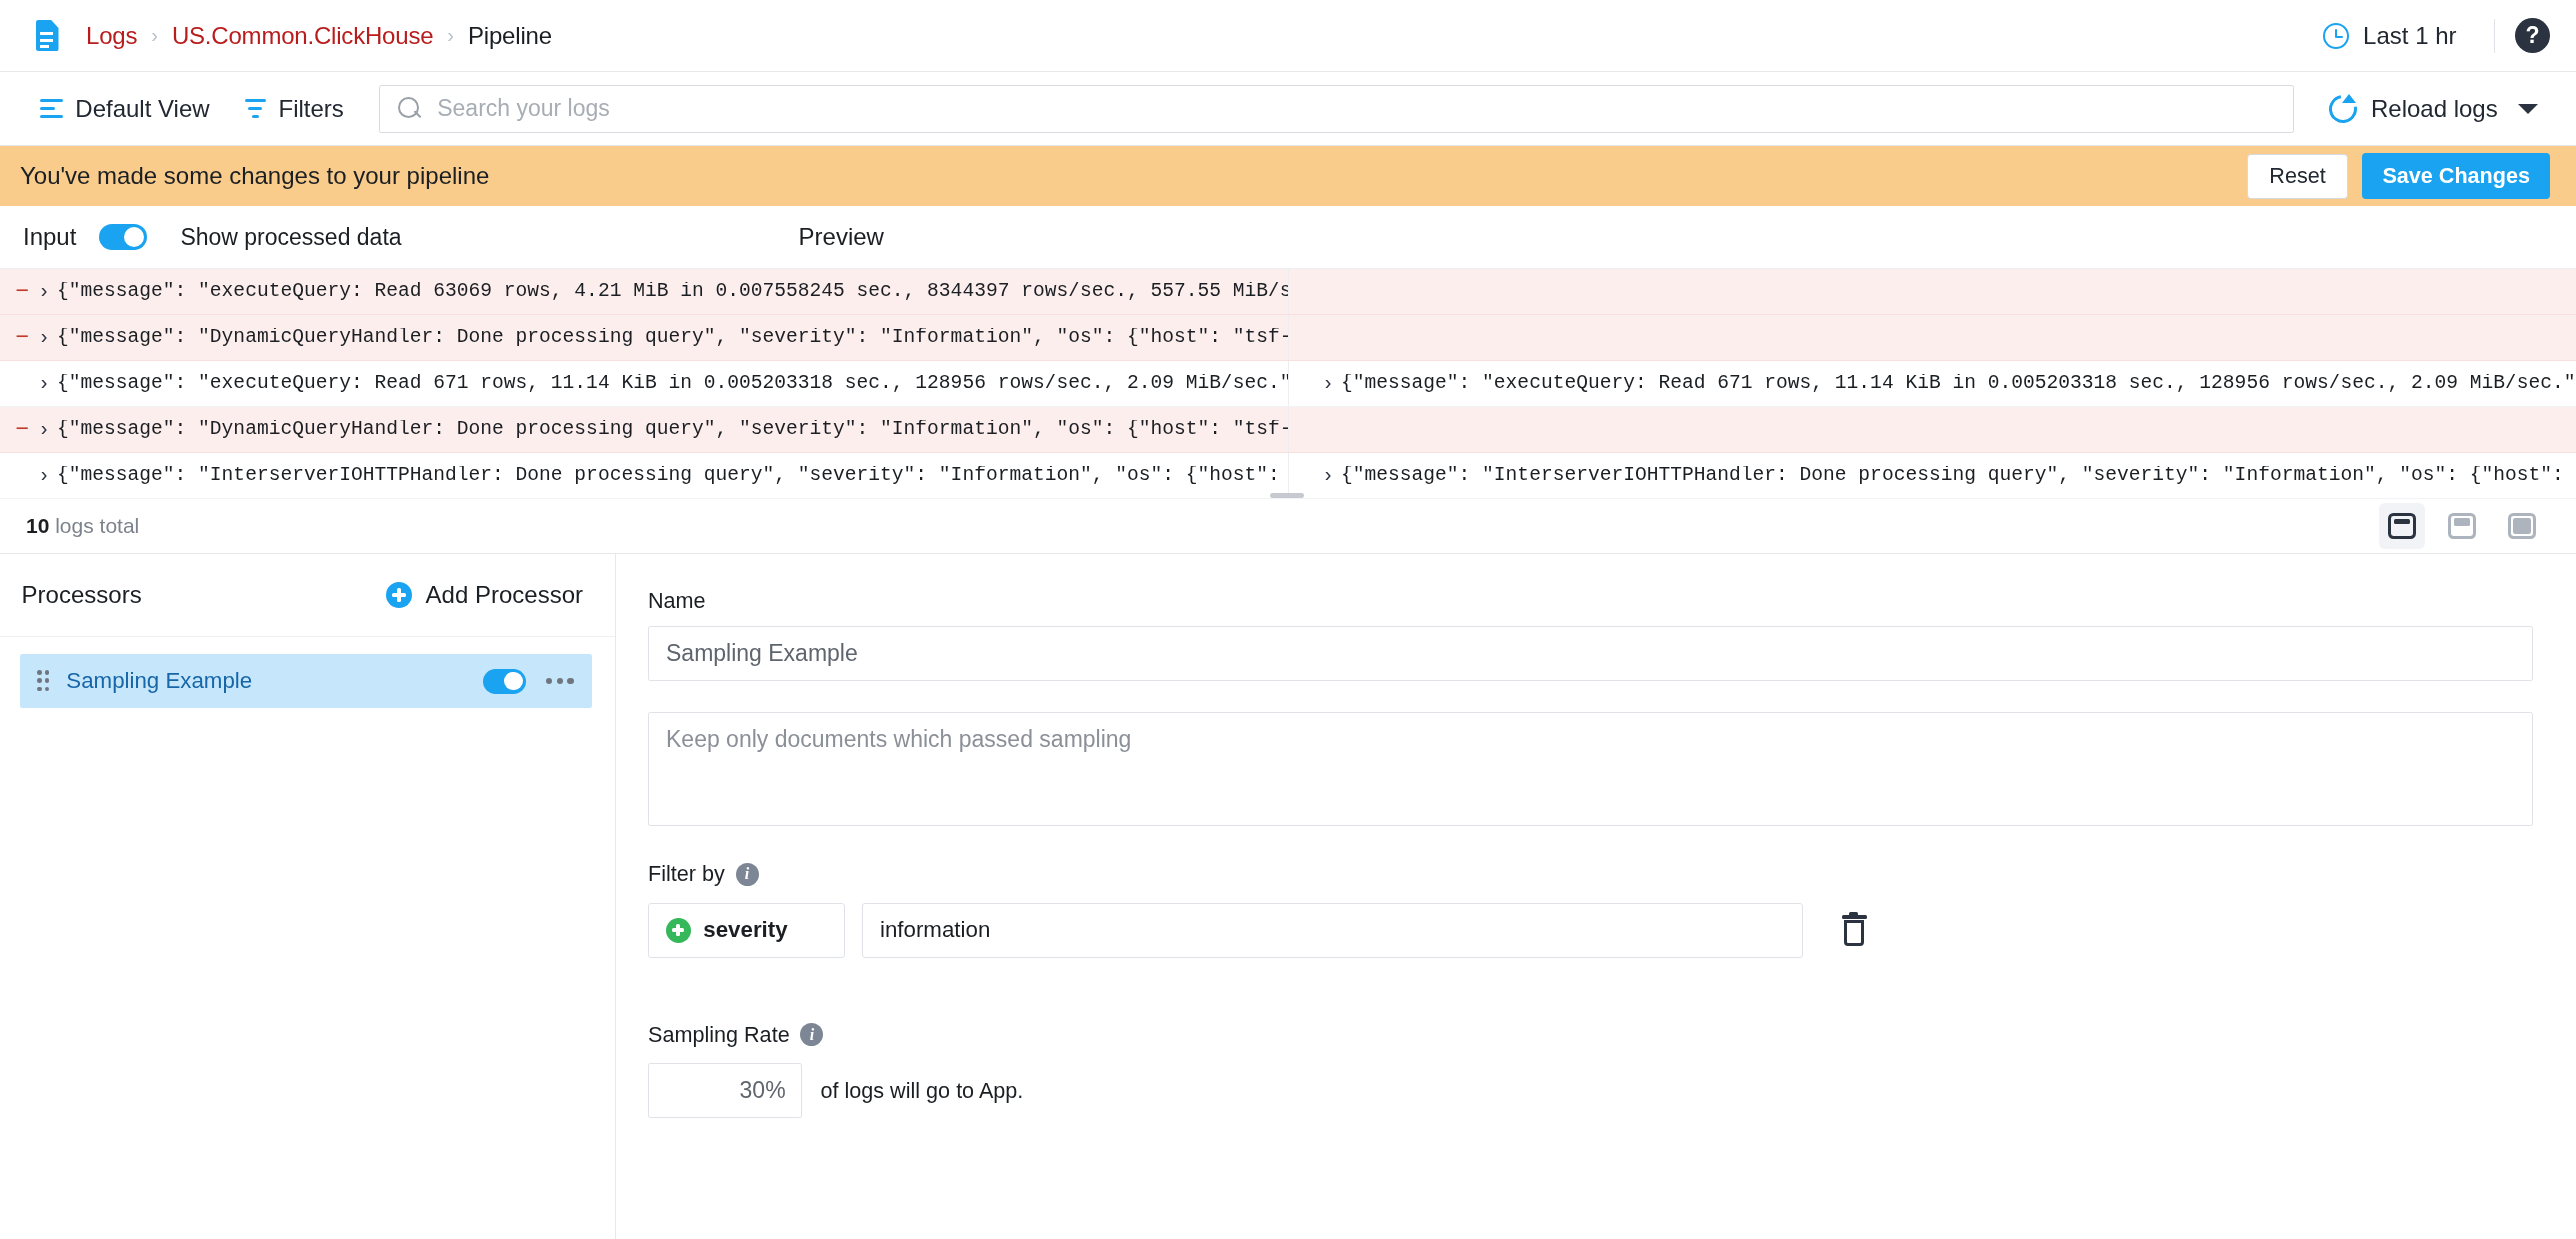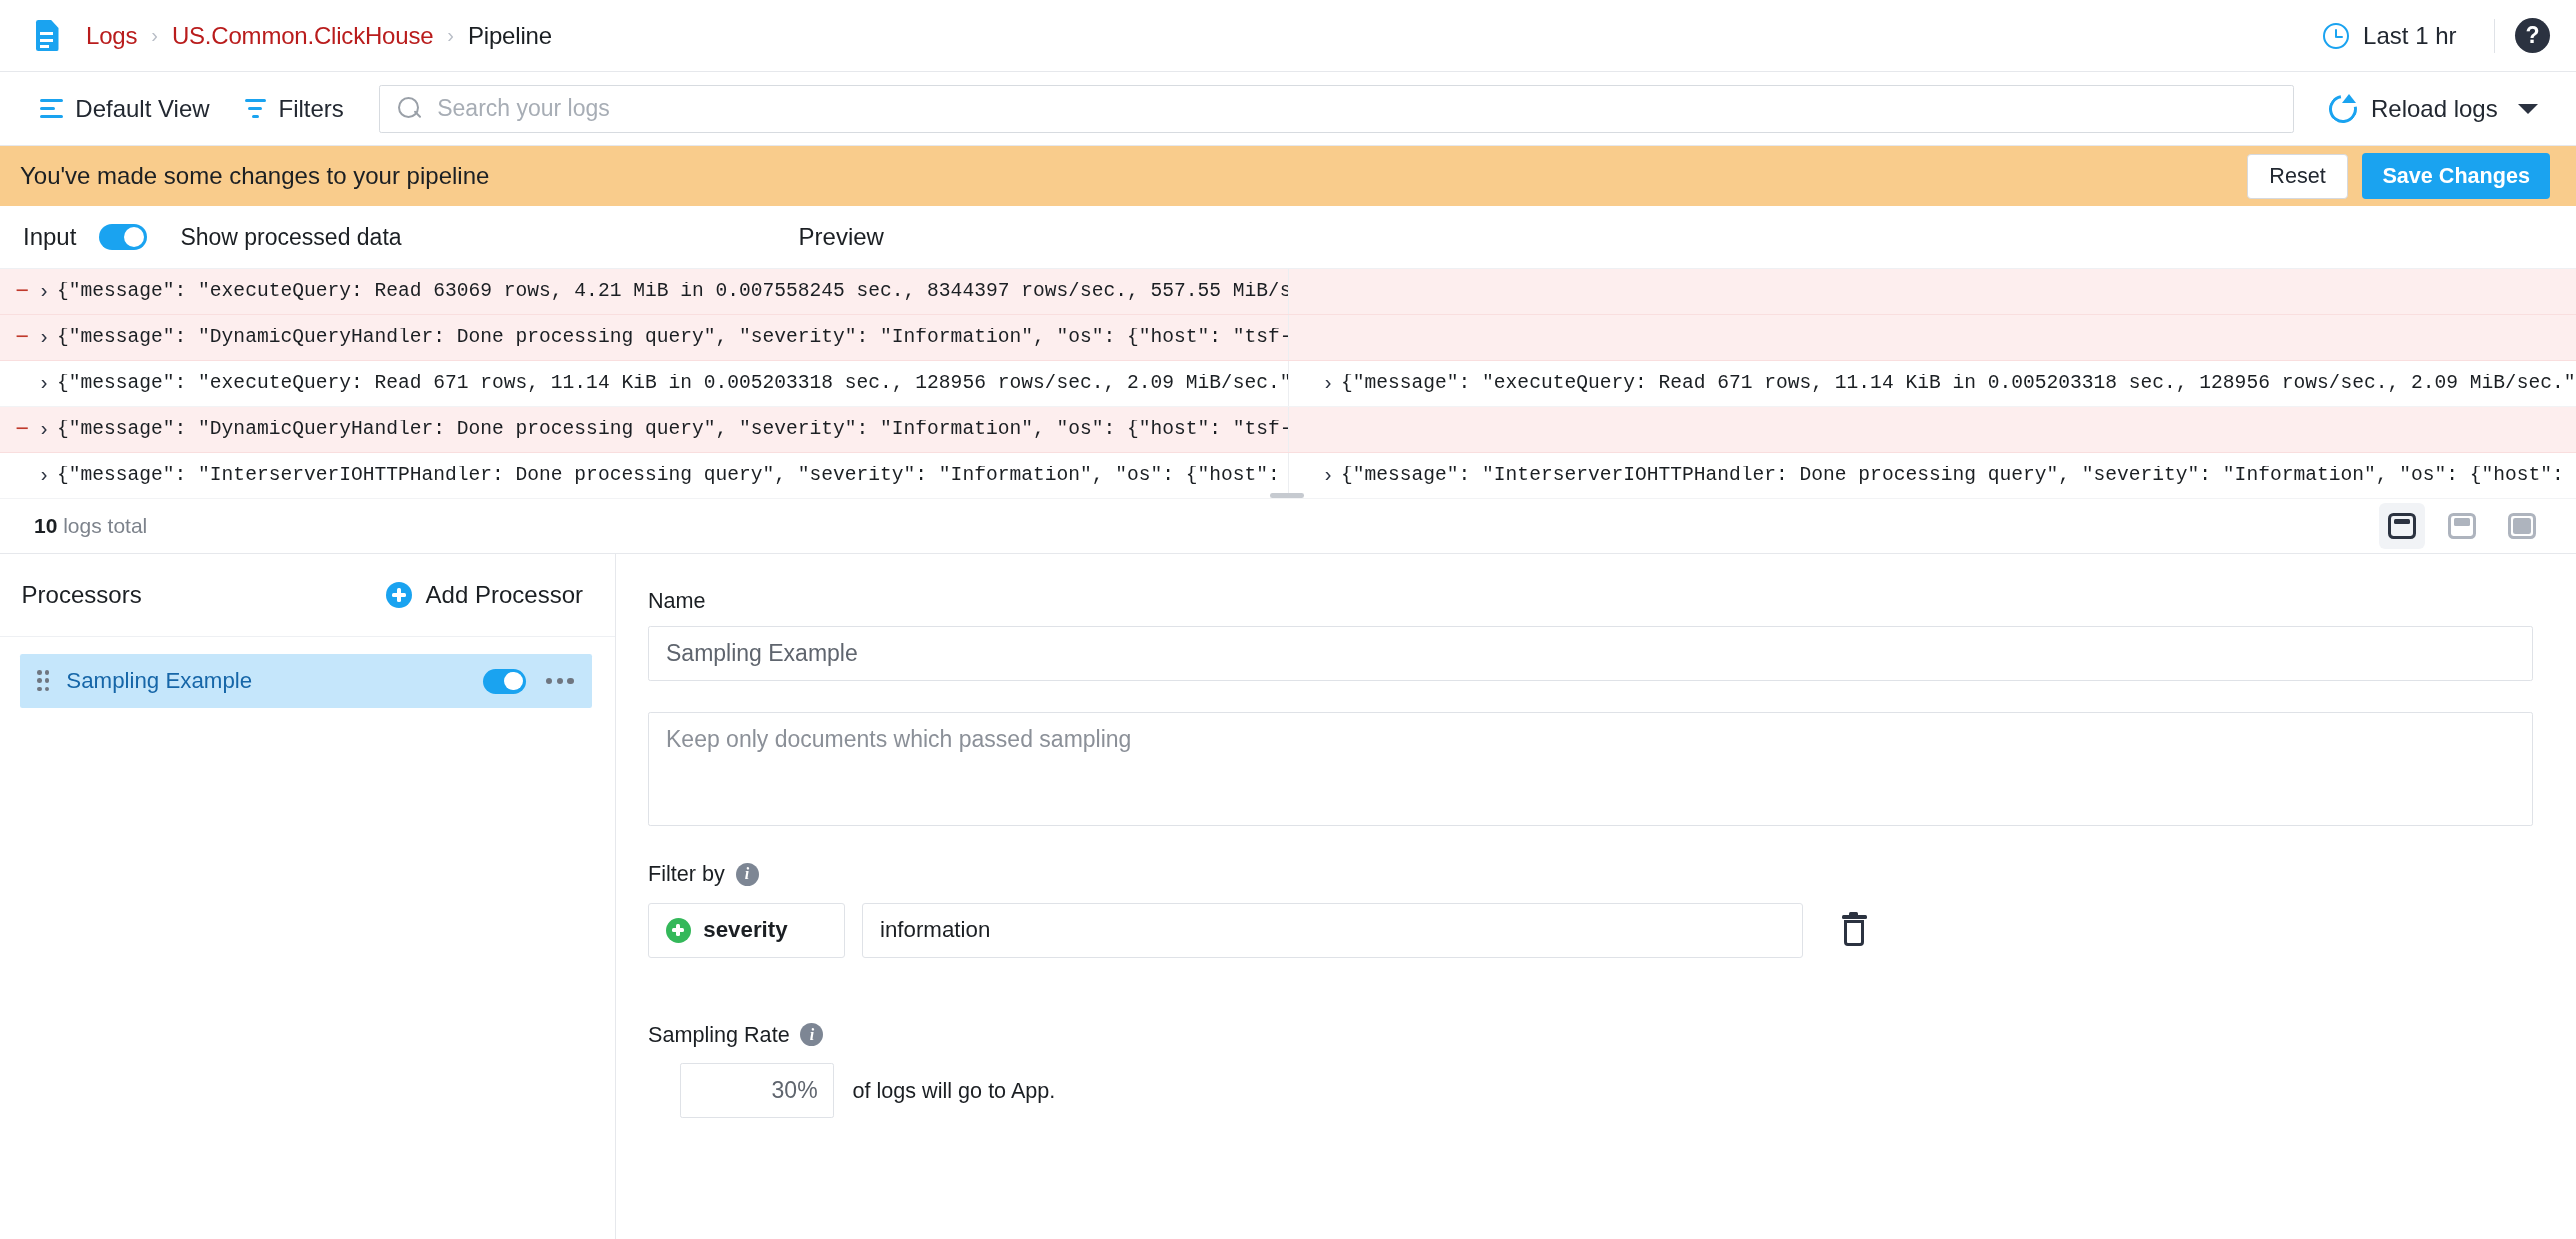"10 logs total" .logs-footer { padding: 0 31px 0 34px -> 0 31px 0 26px }
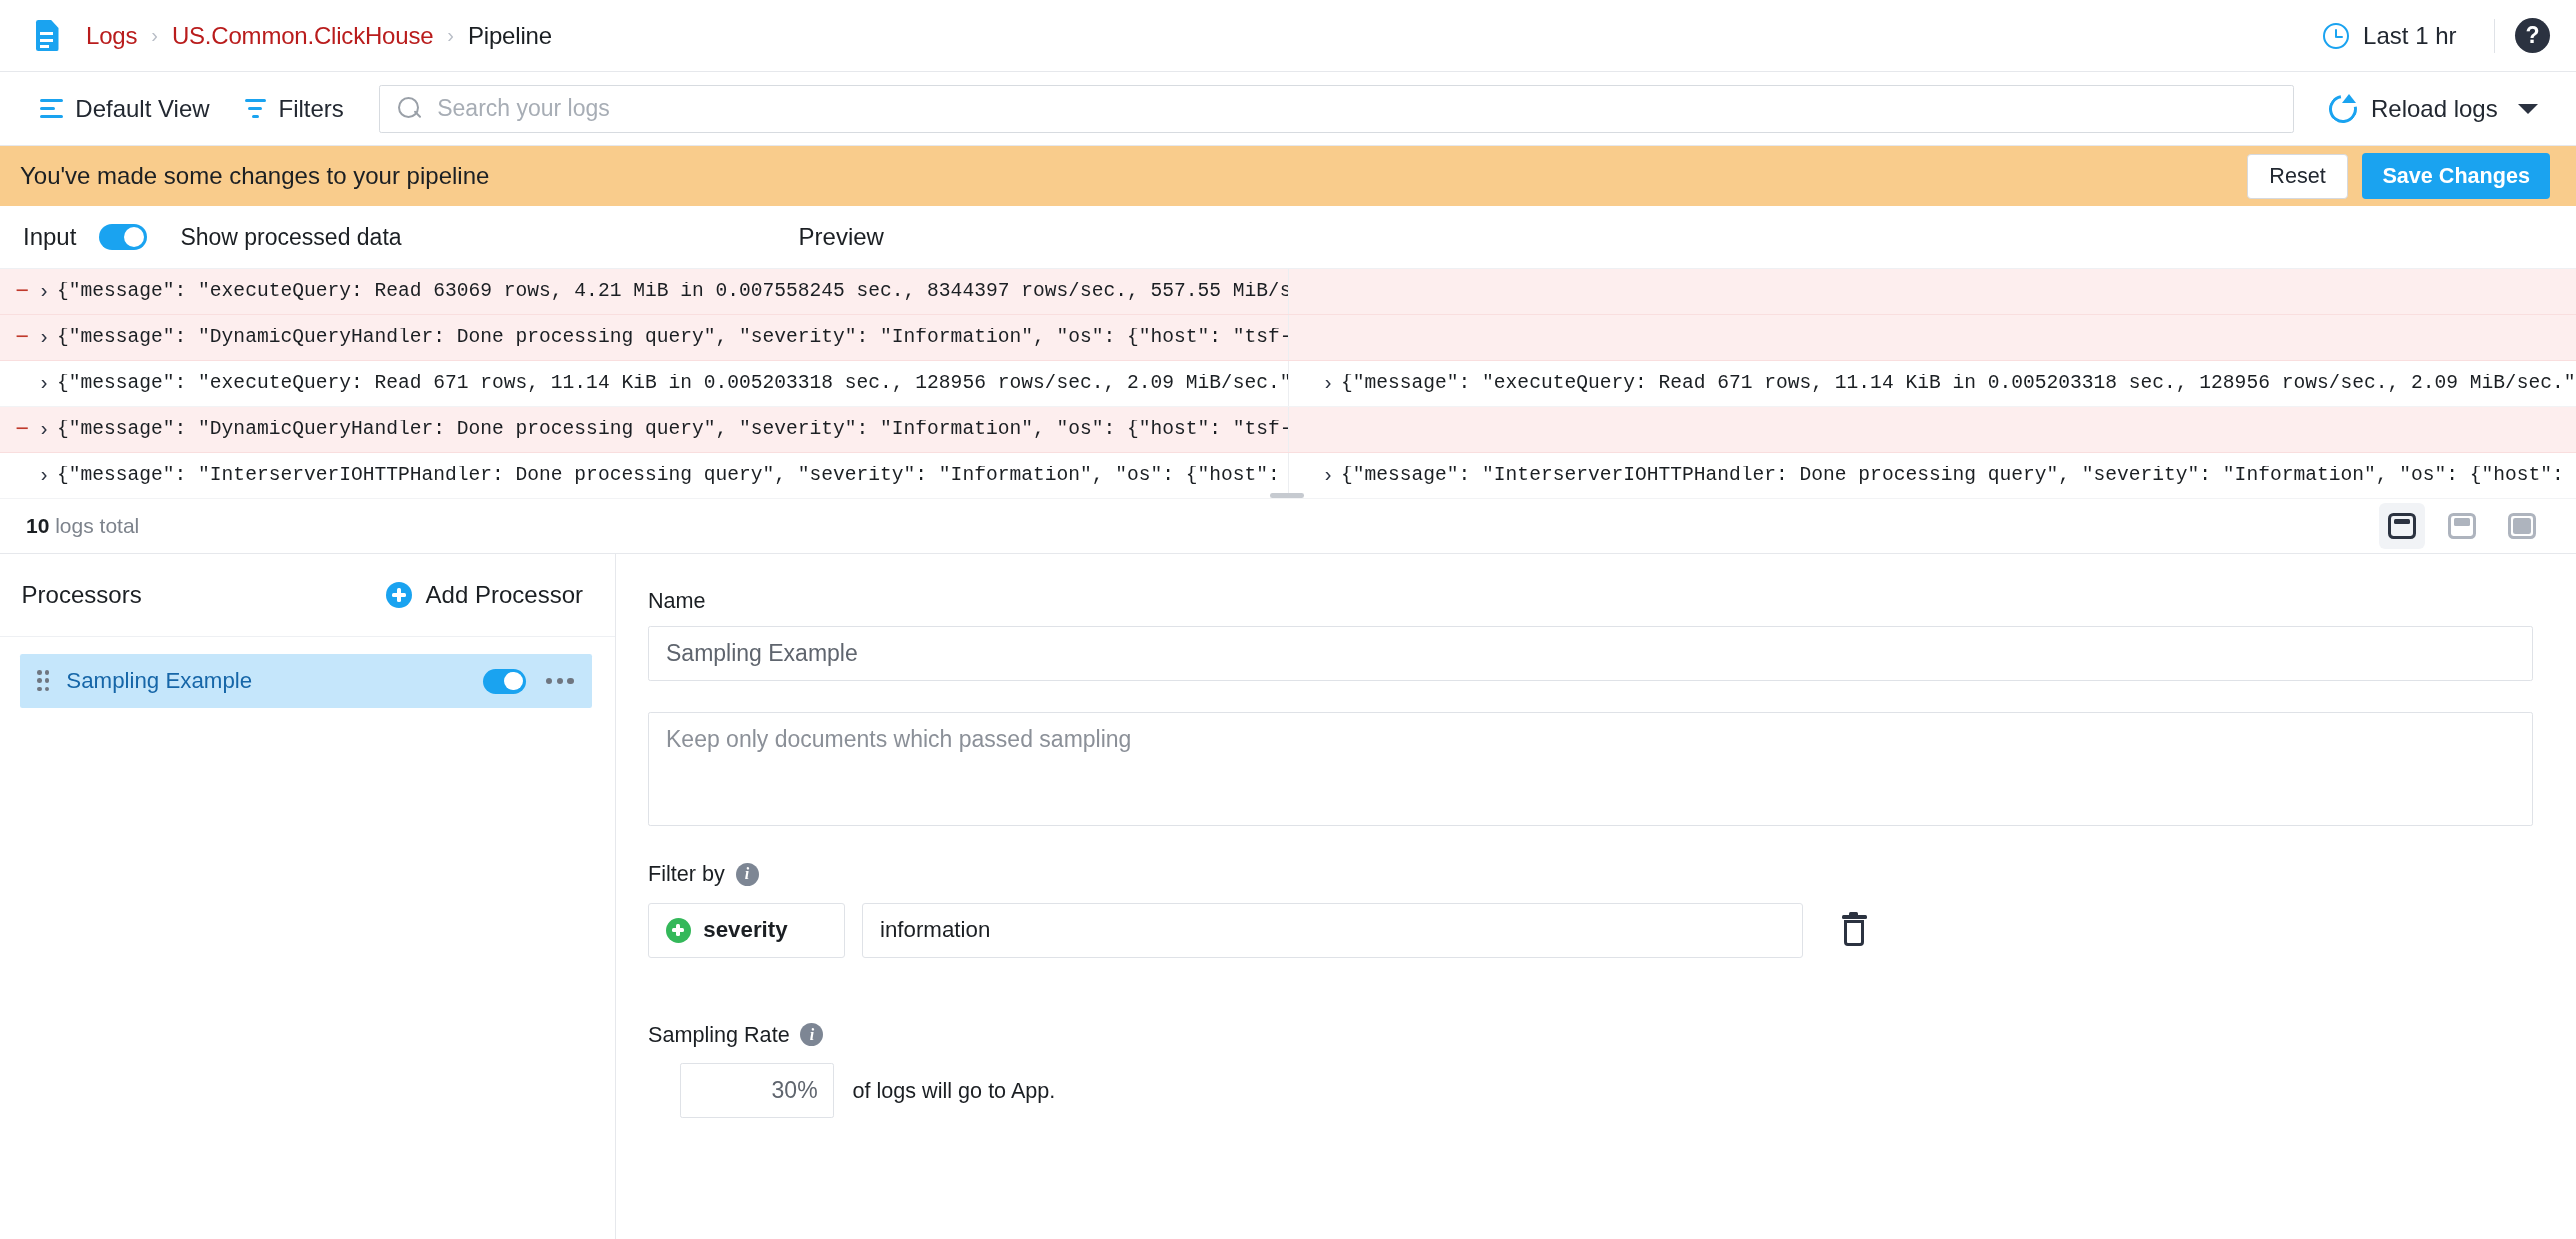"30%" .rate-input { margin-left: 32px -> none }
